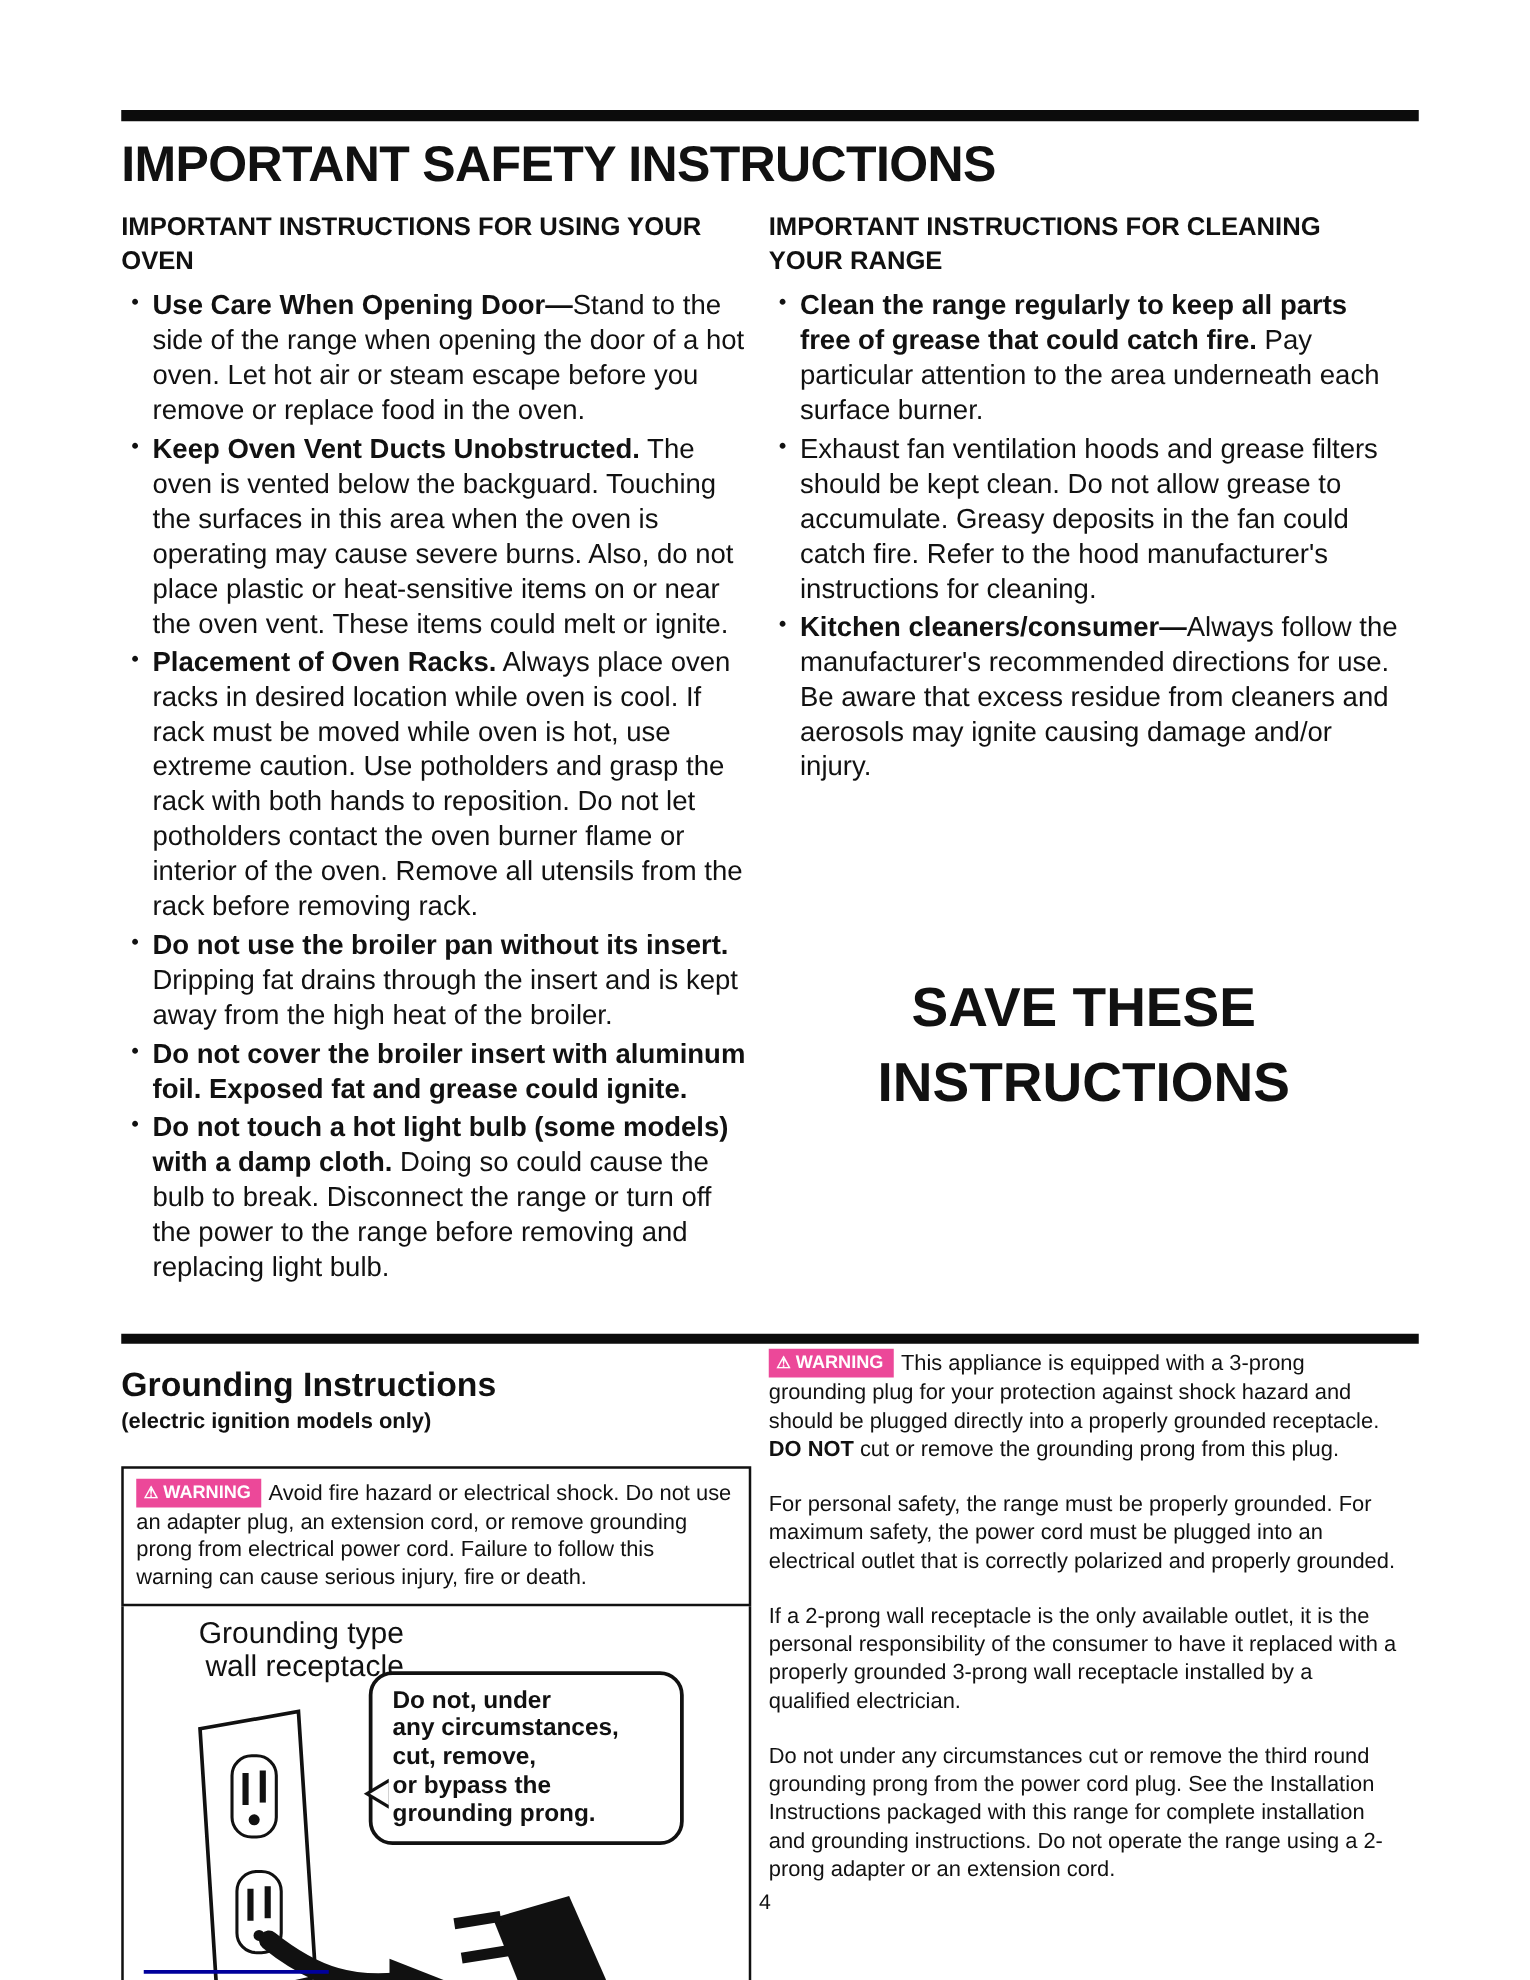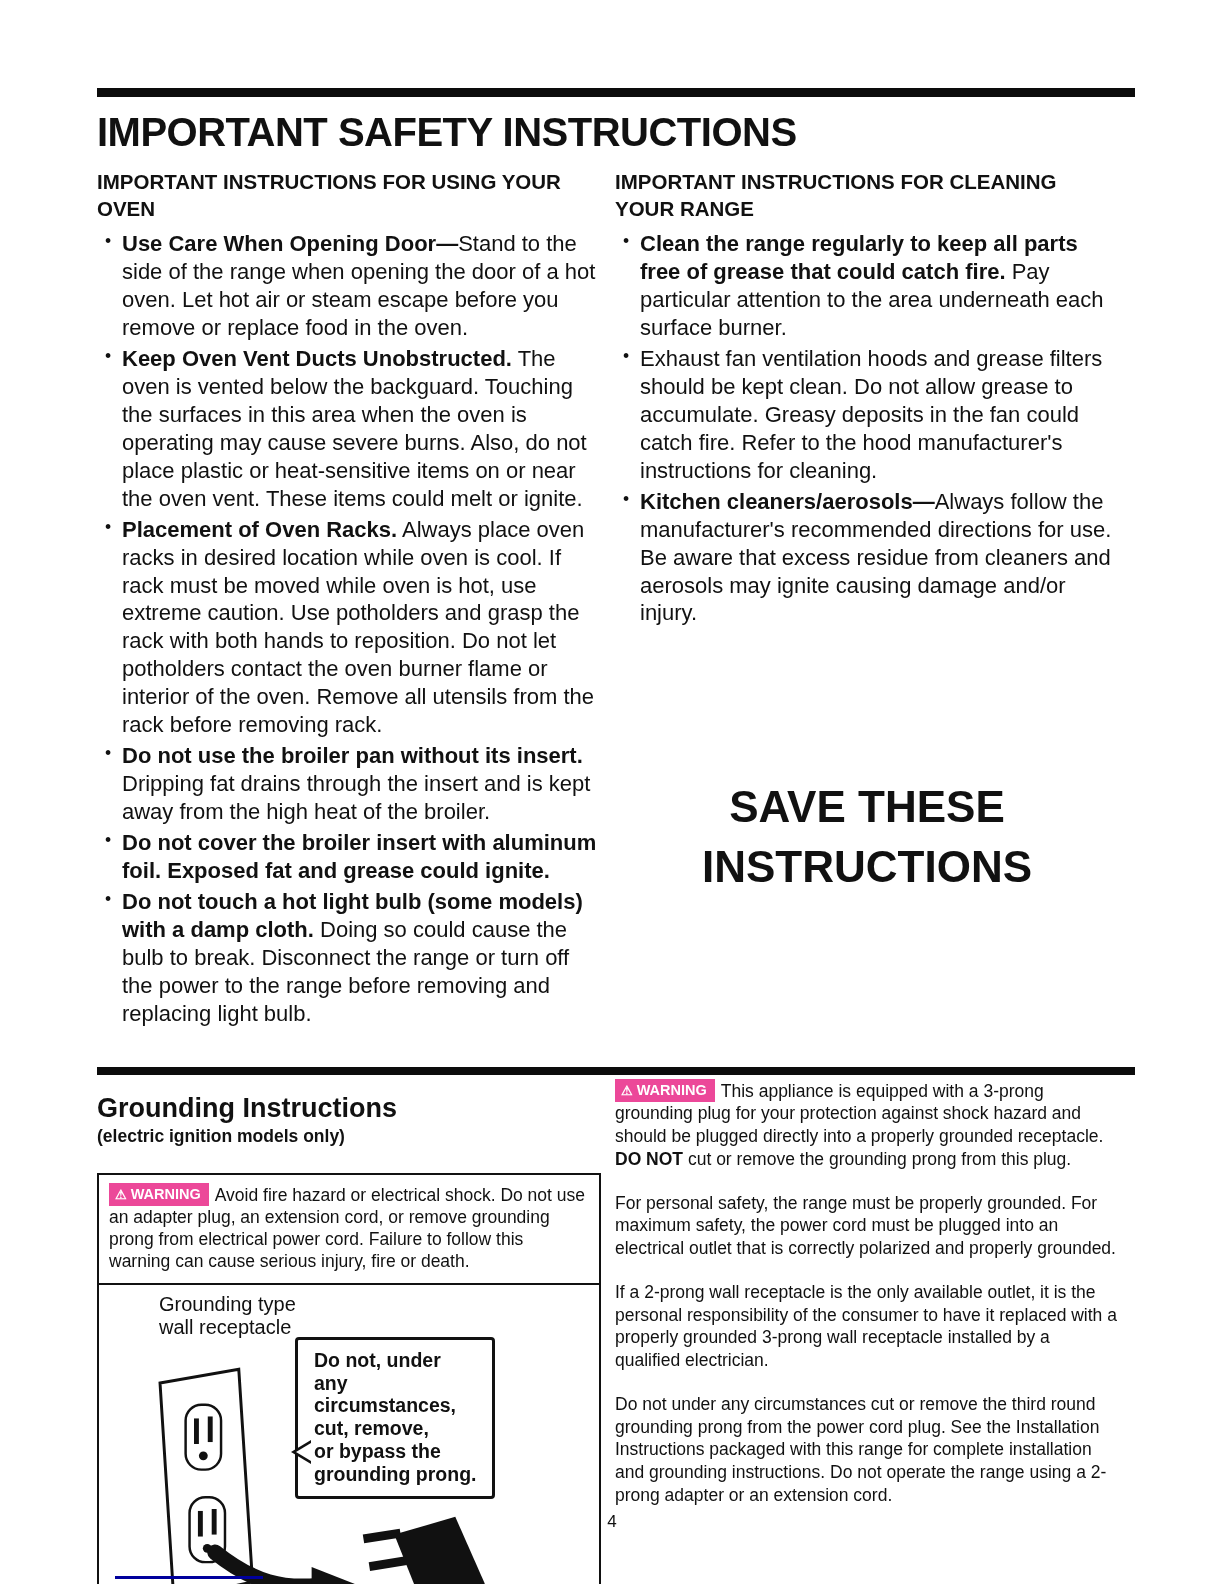"Kitchen cleaners/aerosols—" span.lead { text: cleaners/aerosols -> cleaners/consumer }
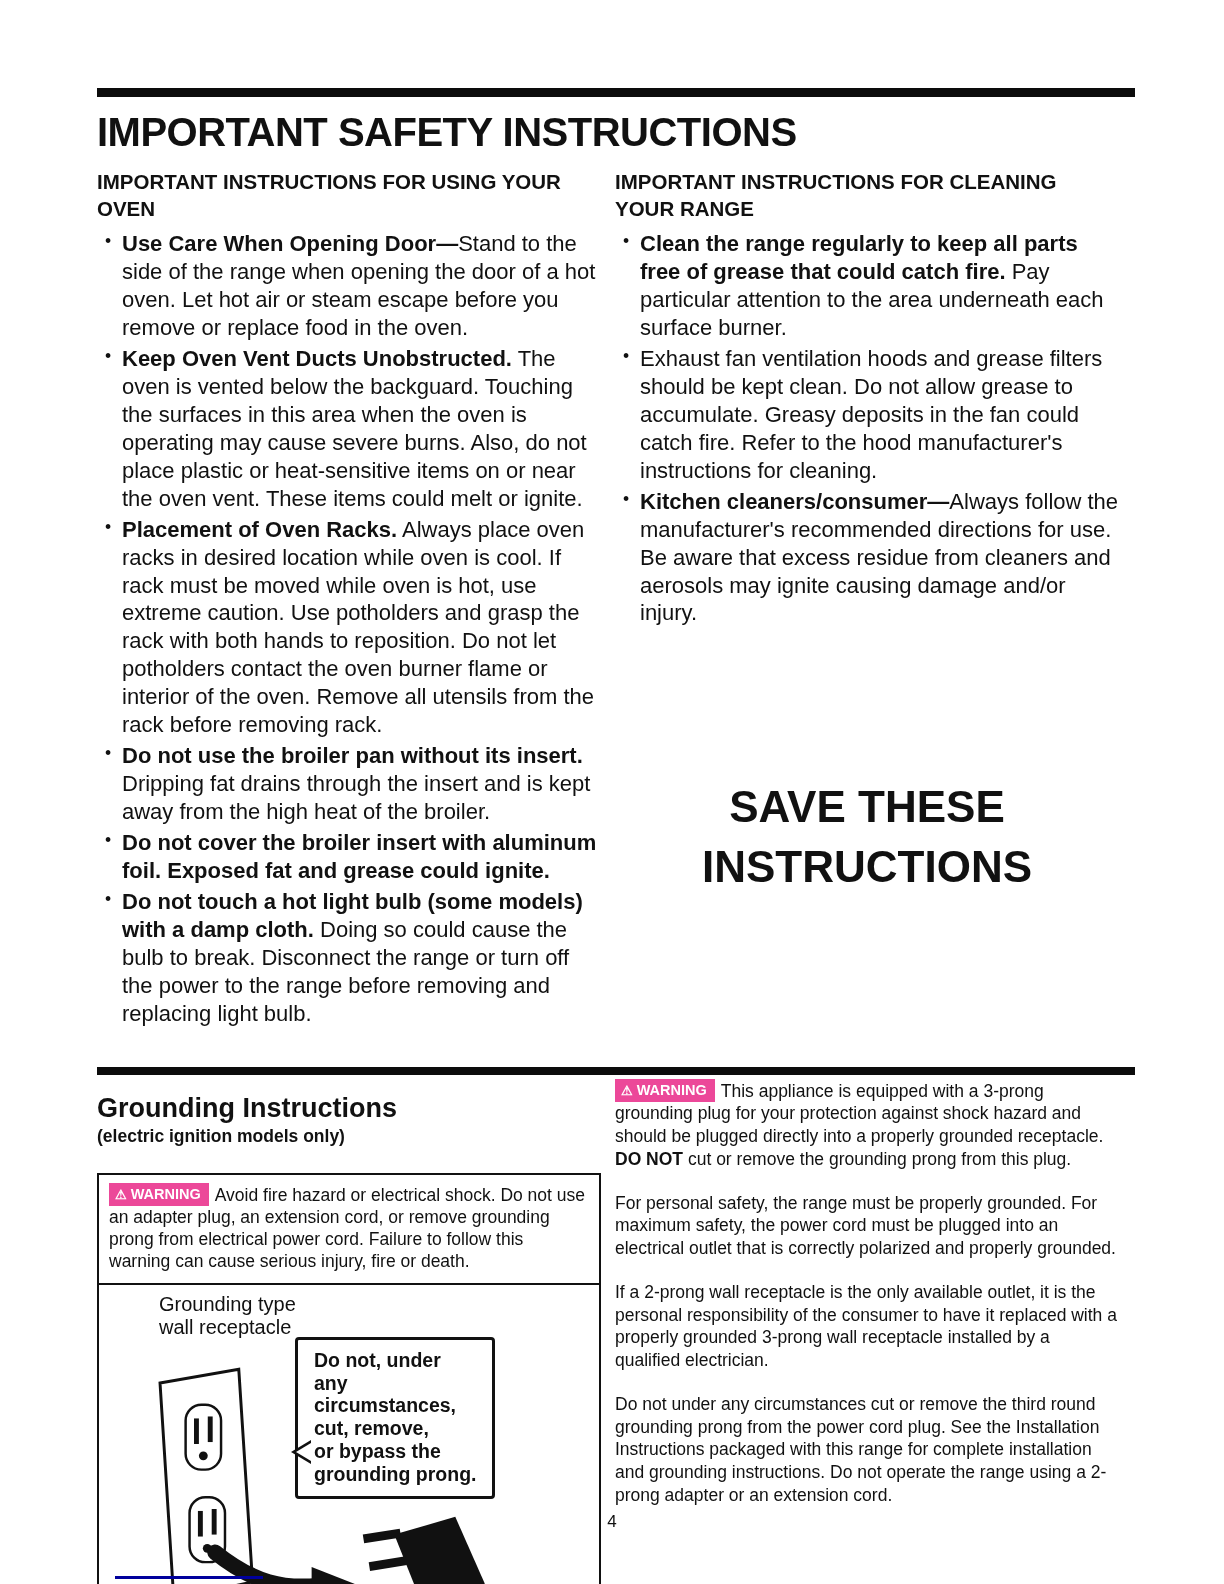"Grounding type" .fig-label { font-size: 20px -> 24px; text-align: none -> right }
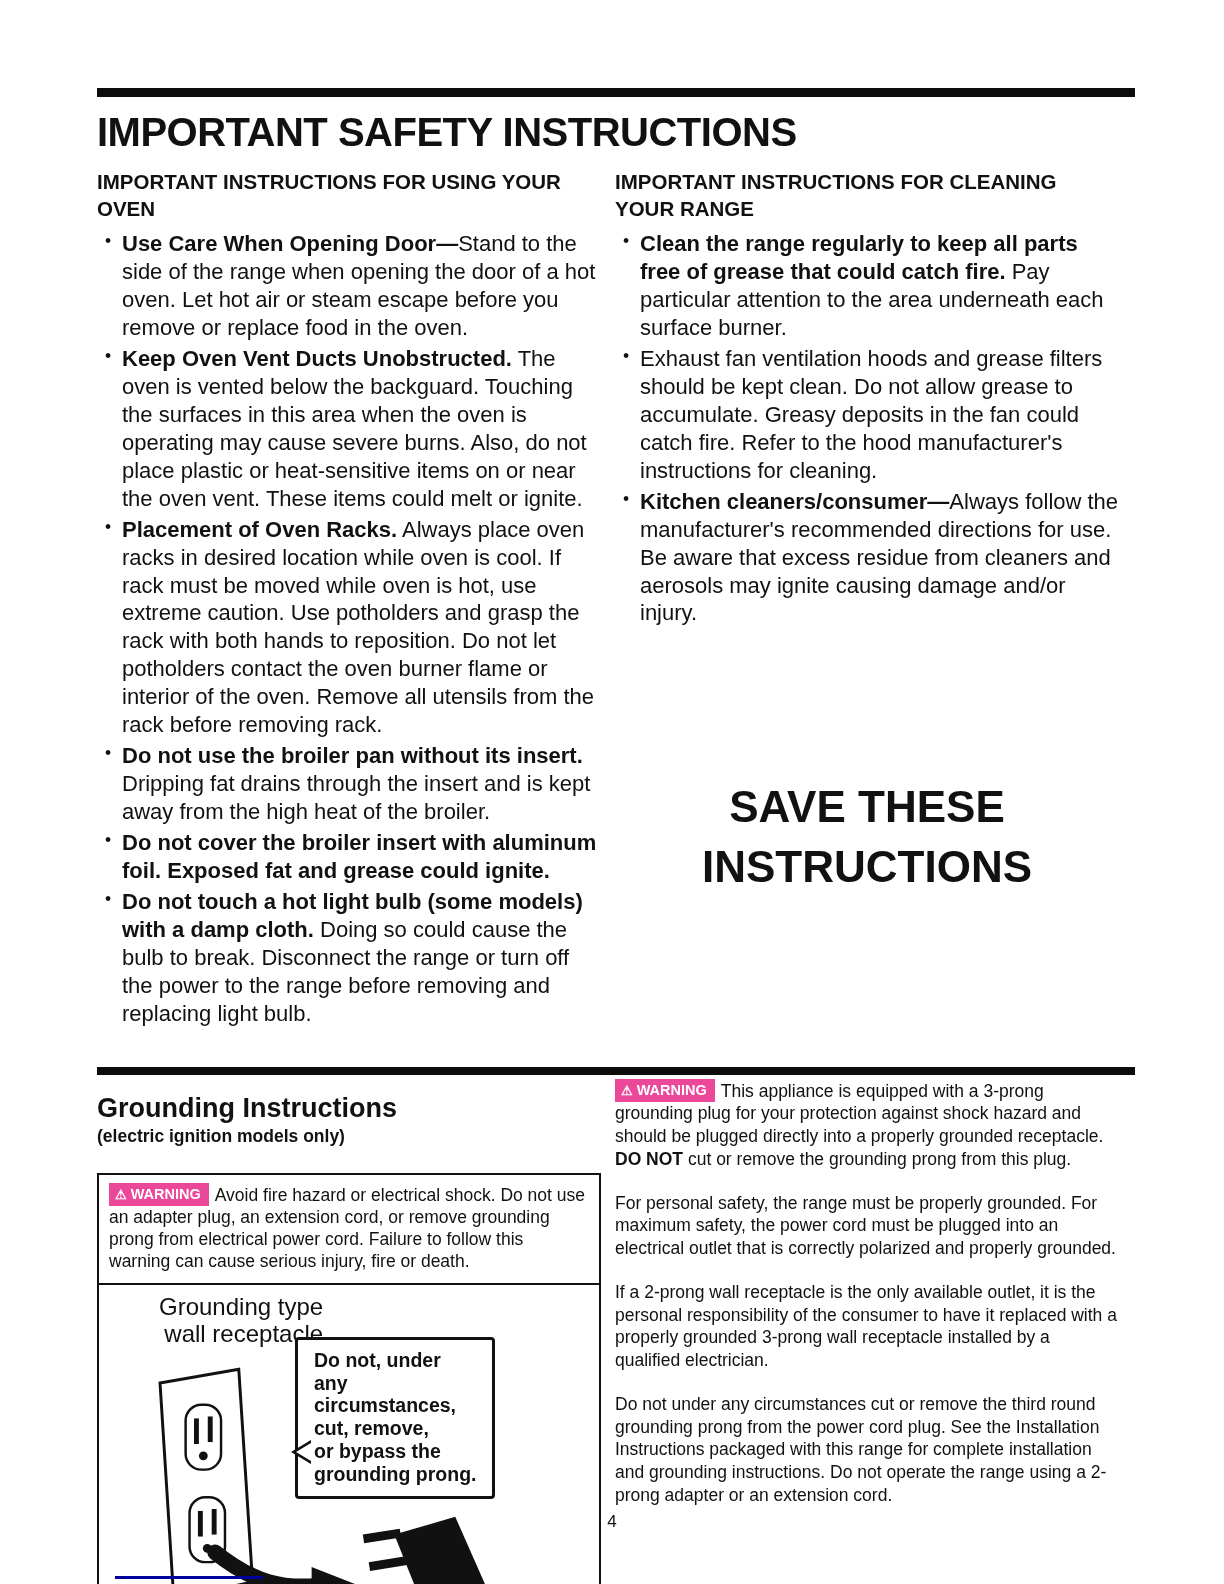"Do not, under" .bubble { border-radius: 4px -> 19px; width: 200px -> 252px }
